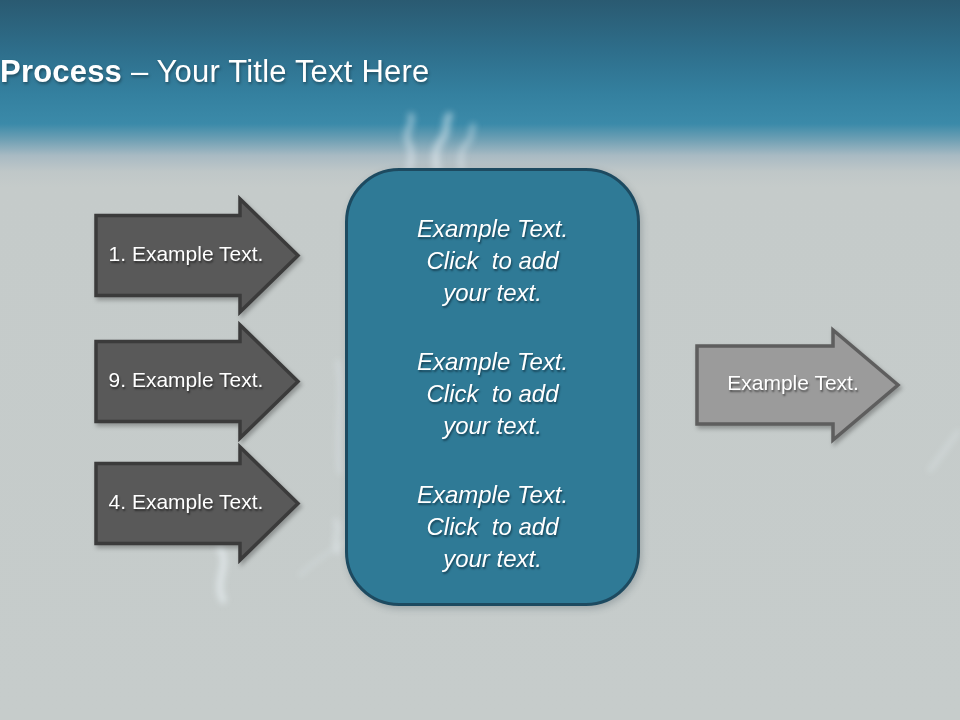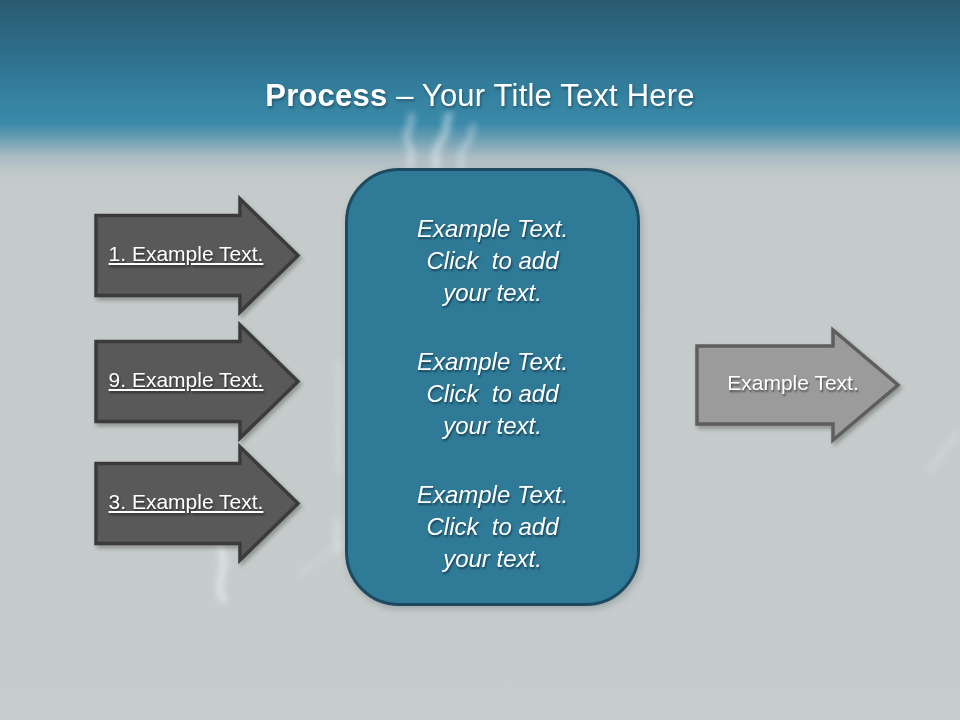"Process – Your Title Text" .slide-title { margin-top: 24px -> none; text-align: center -> left }
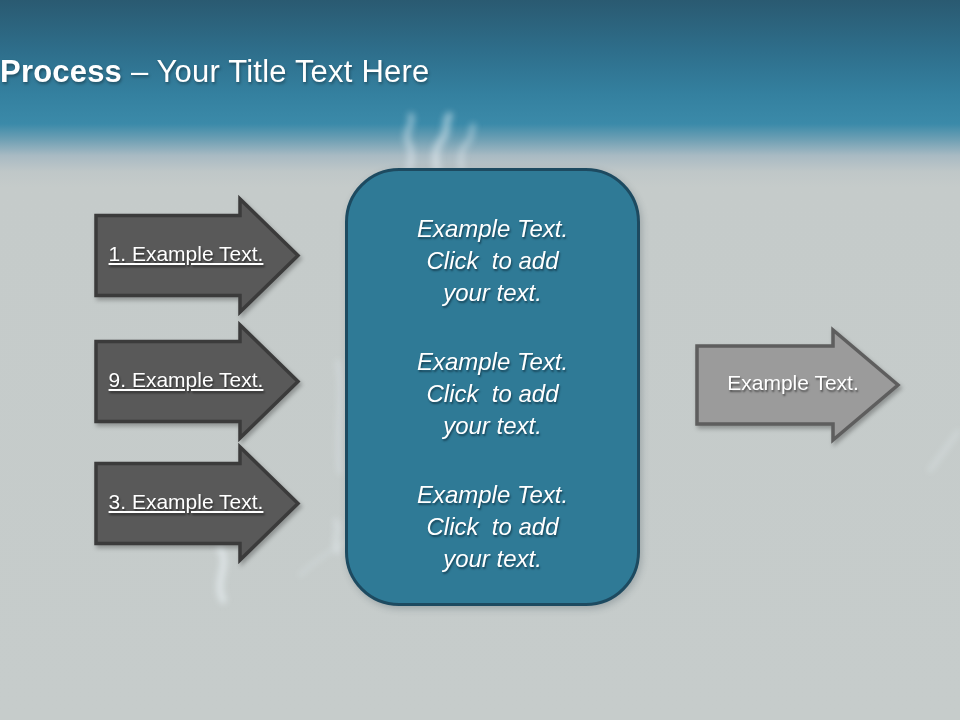"1. Example Text." .arrow-dark .arrow-label { text-decoration: underline -> none }
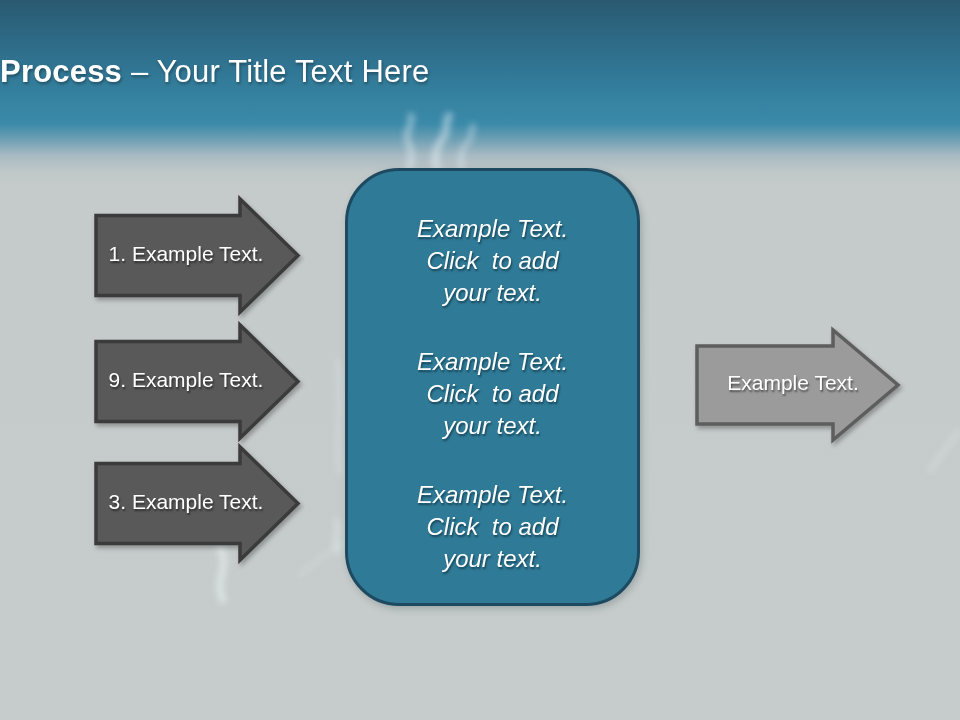"3. Example Text." div.arrow-label { text: 3 -> 4 }
